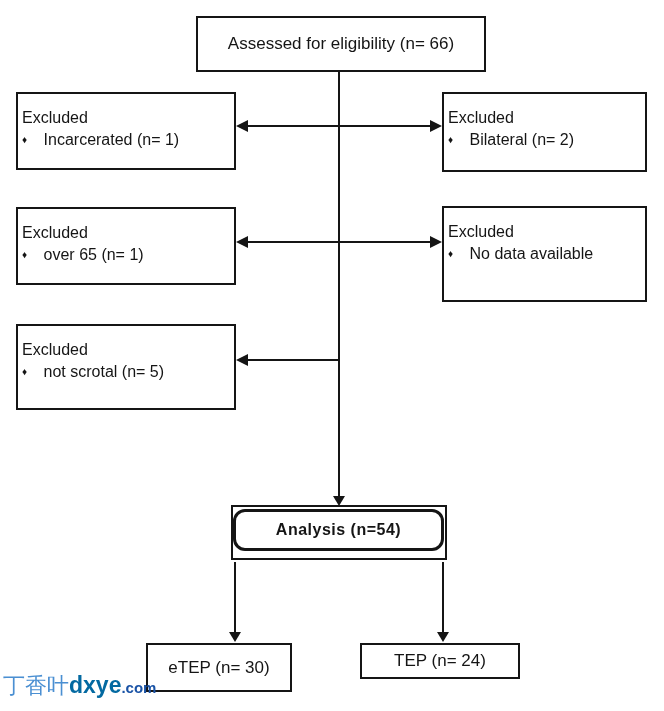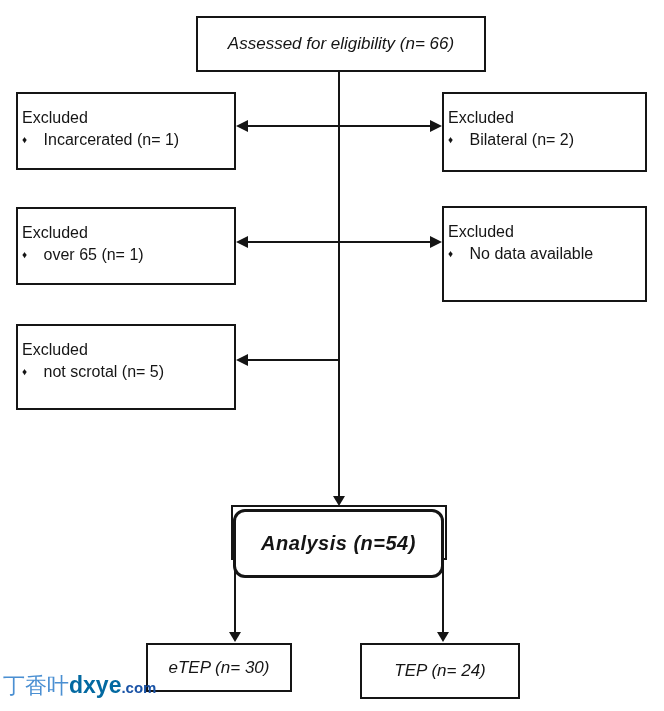"Assessed for eligibility (n= 66)" .center-text { font-style: italic -> none }
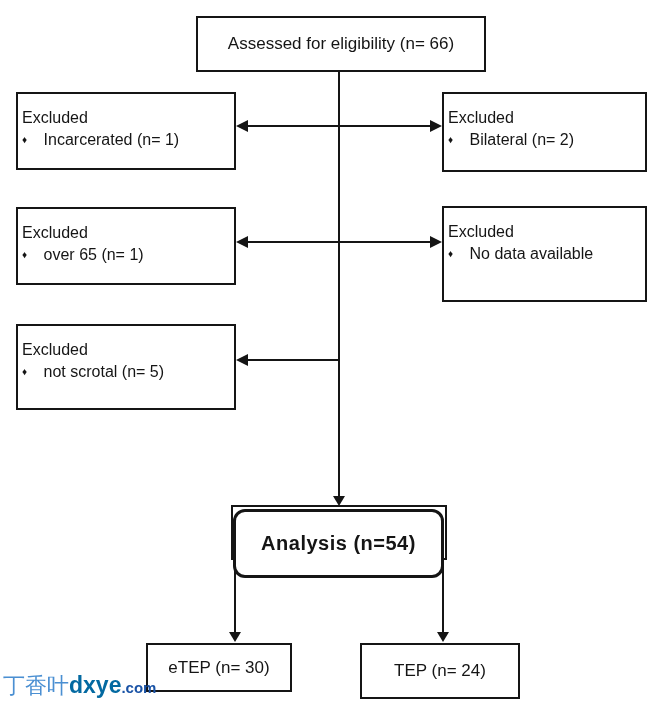"Analysis (n=54)" .analysis-box { font-size: 20px -> 16px; height: 69px -> 42px }
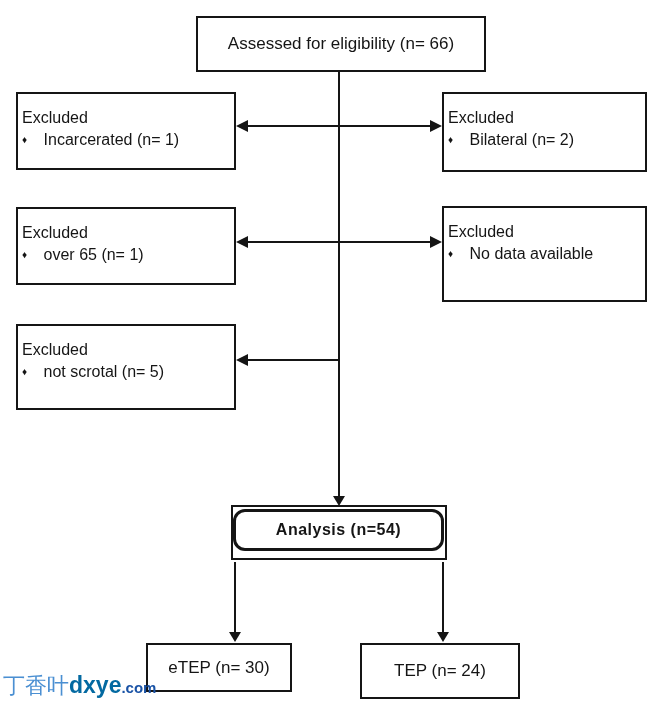"TEP (n= 24)" .arm-box-right { height: 56px -> 36px }
